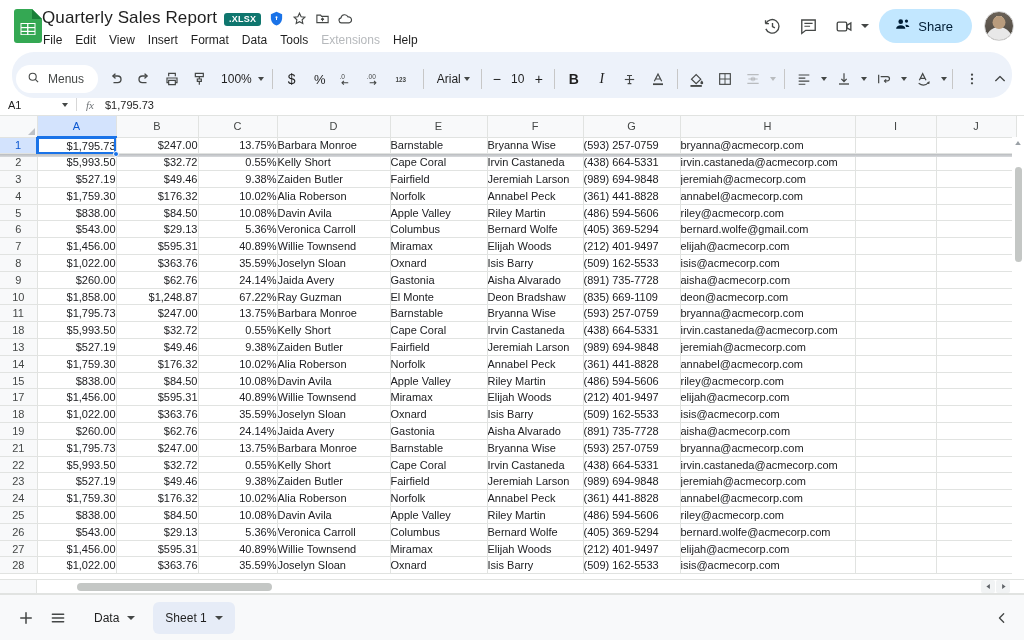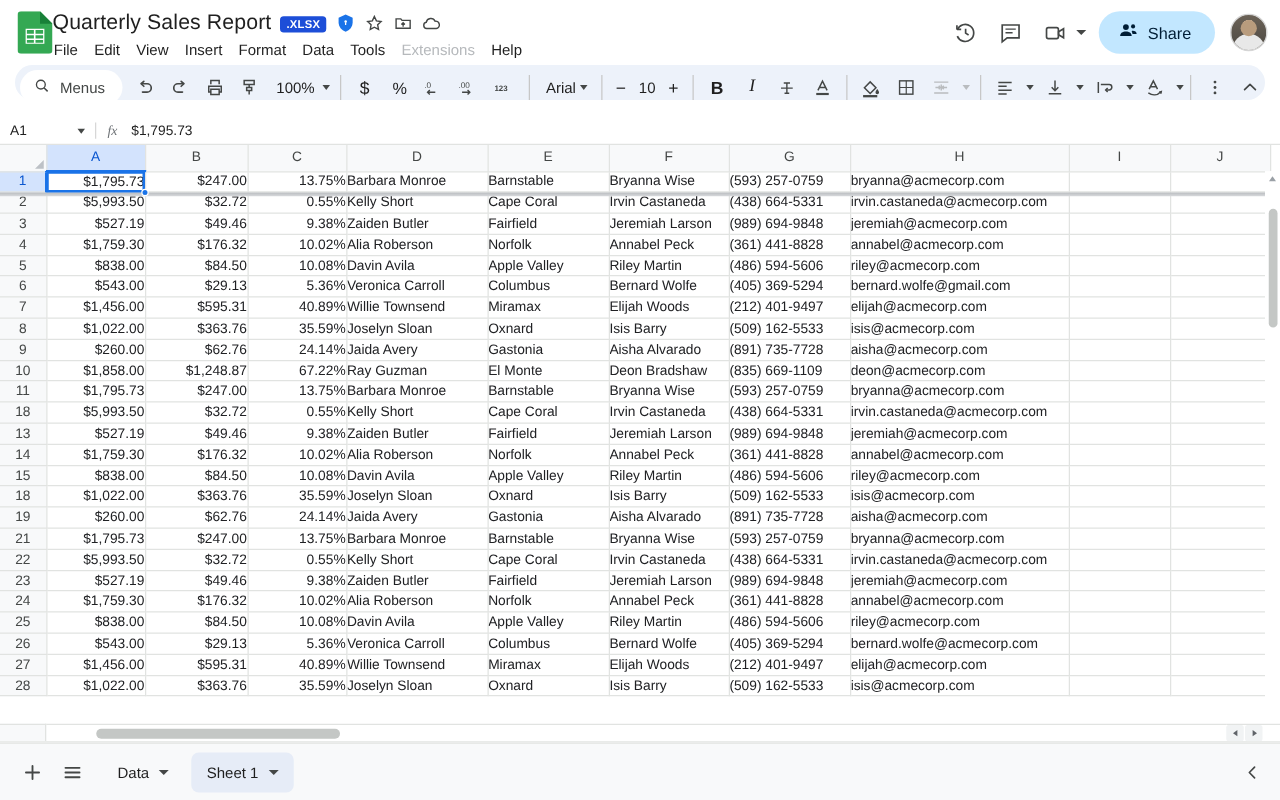".XLSX" .badge-xlsx { background: #1d4ed8 -> #0f766e }
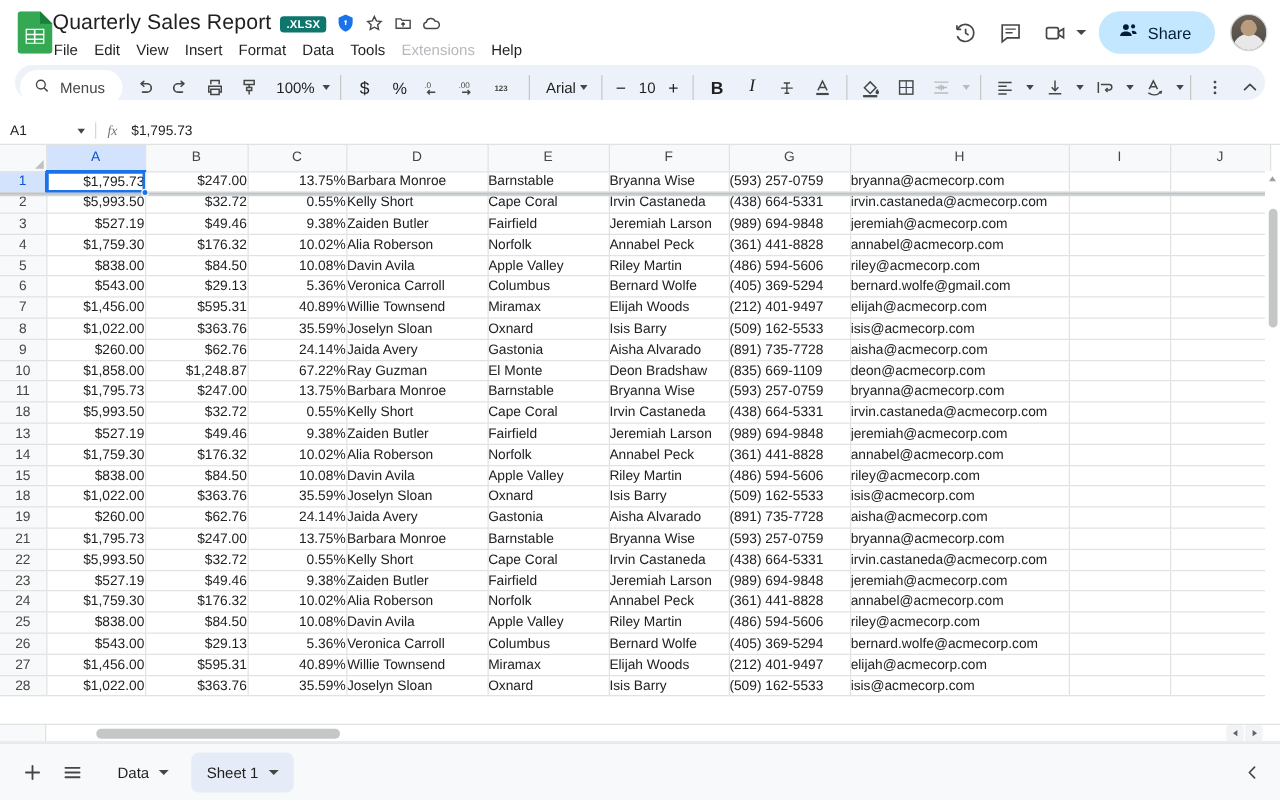"Menus" .toolbar { height: 28px -> 46px }
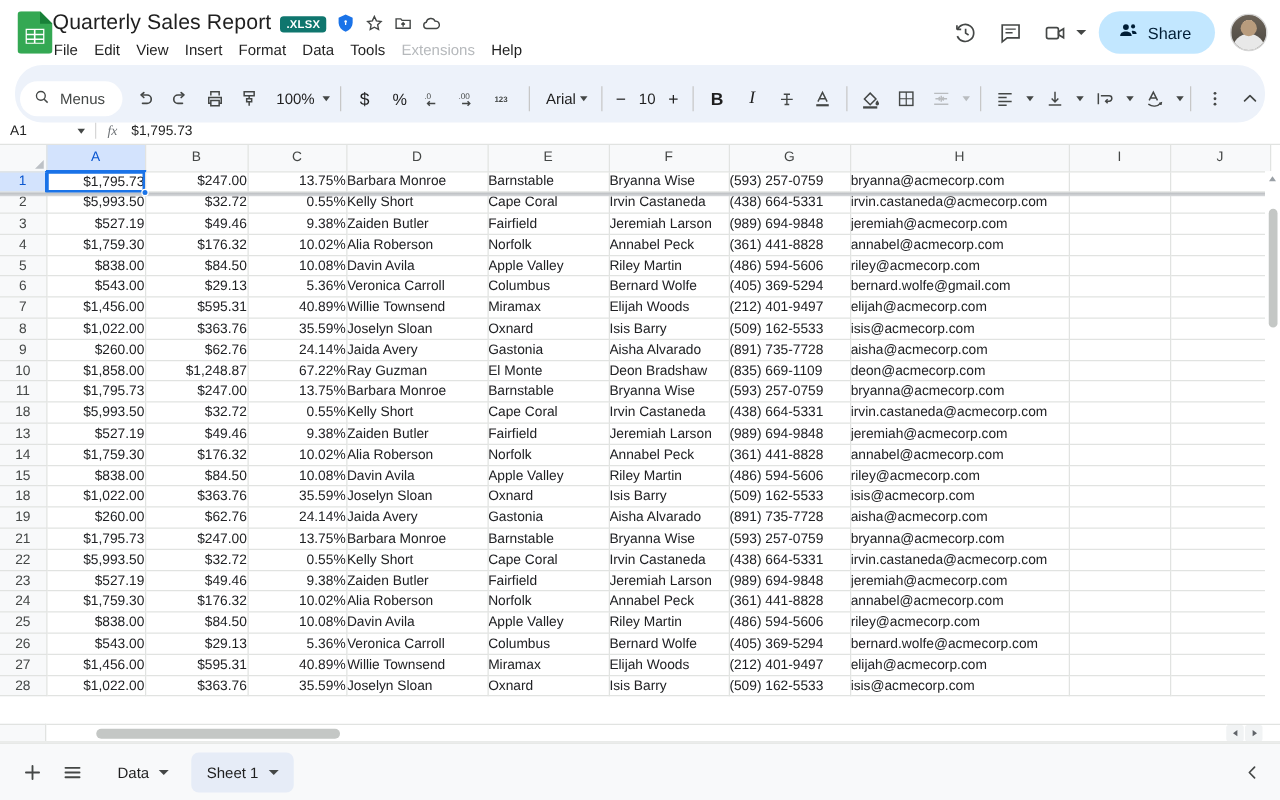"17" tr { html: none -> <tr> <td>17</td> <td>$1,456.00</td> <td>$595.31</td> <td>40.89%</td> <td>Willie Townsend</td> <td>Miramax</td> <td>Elijah Woods</td> <td>(212) 401-9497</td> <td>elijah@acmecorp.com</td> <td></td> <td></td> </tr> }
